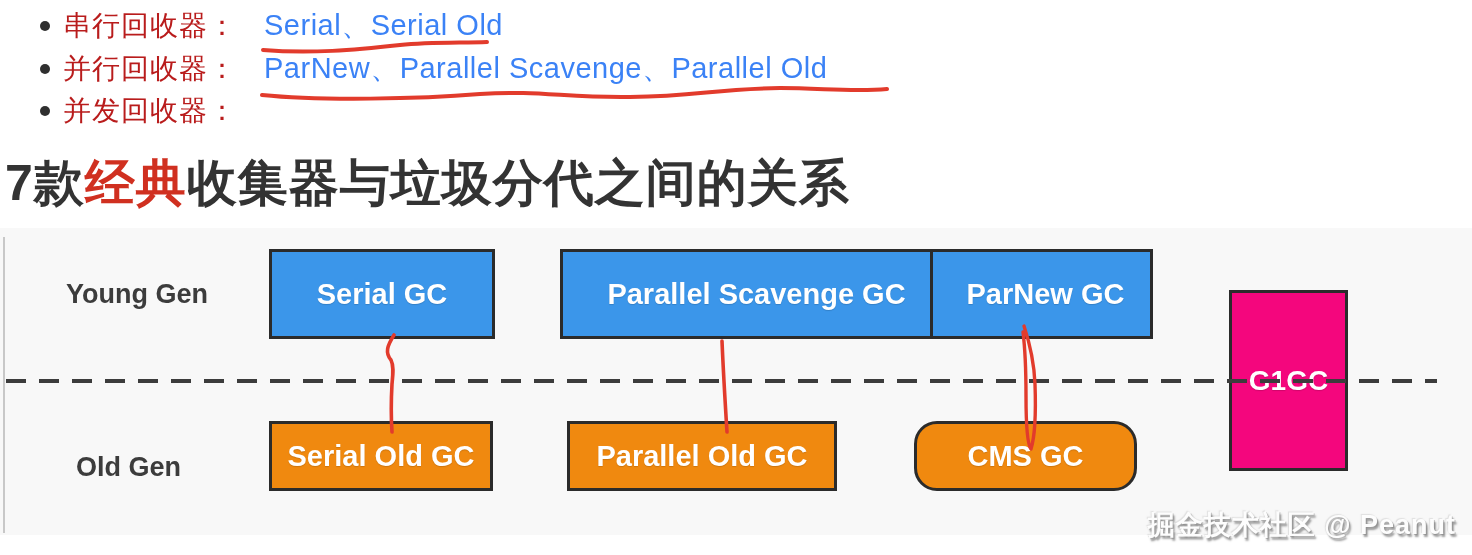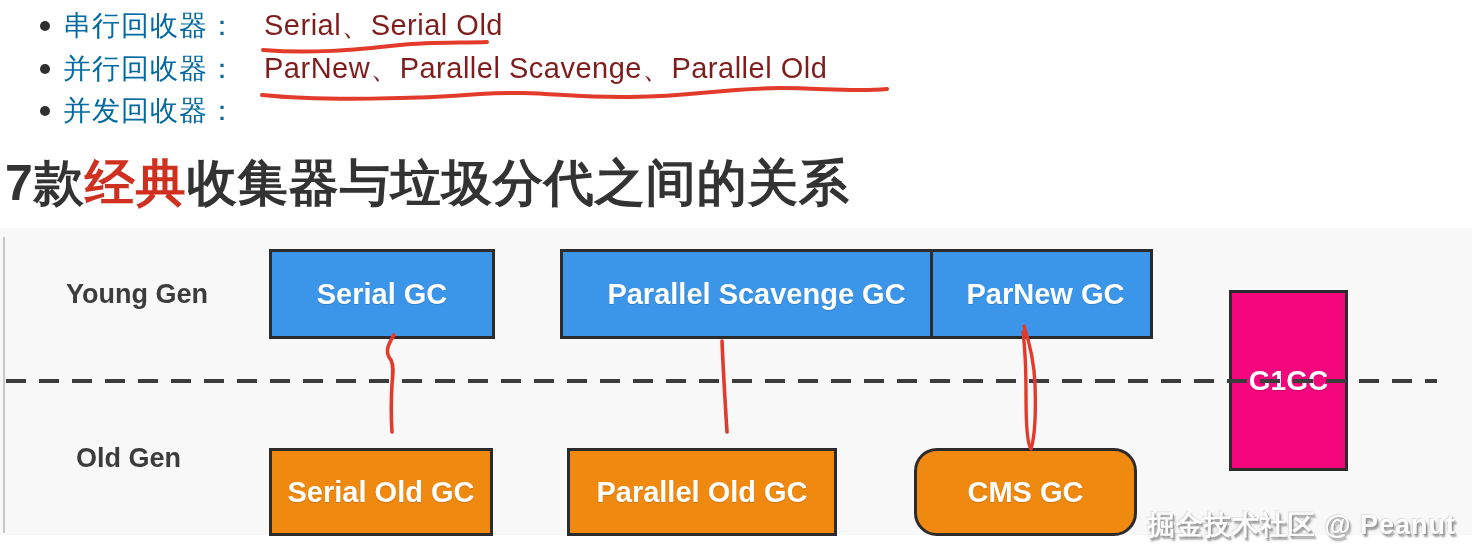"串行回收器：" .b-label { color: #0369a1 -> #b91c1c }
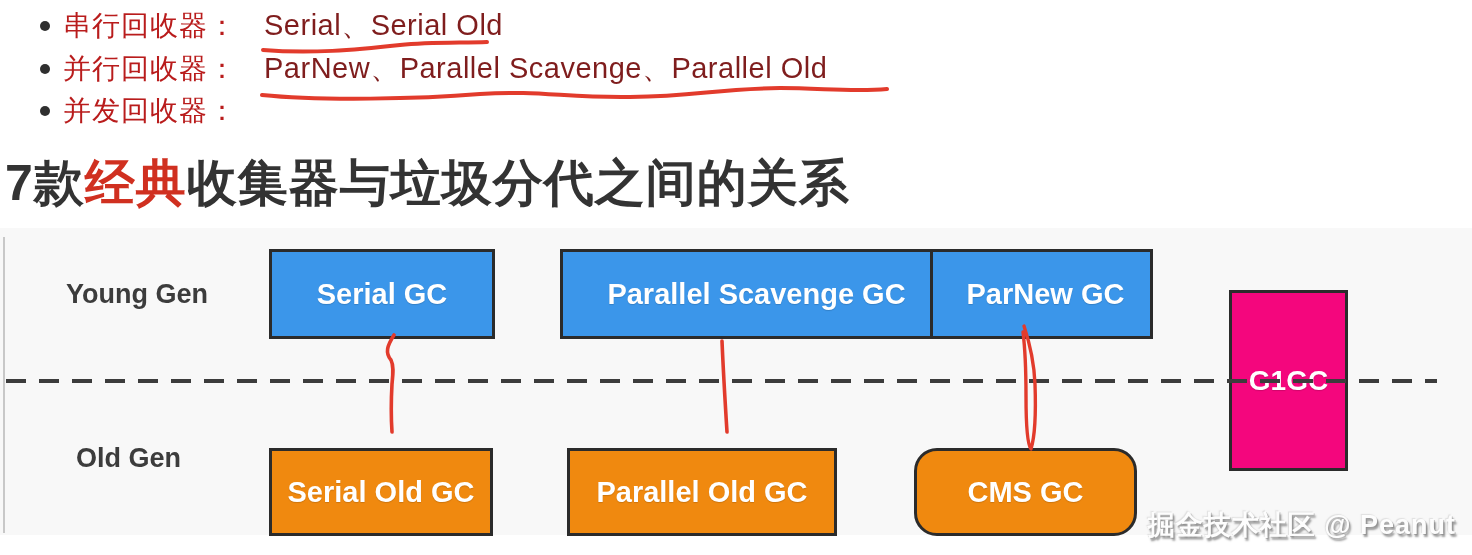"Serial、Serial Old" .b-value { color: #7f1d1d -> #3b82f6 }
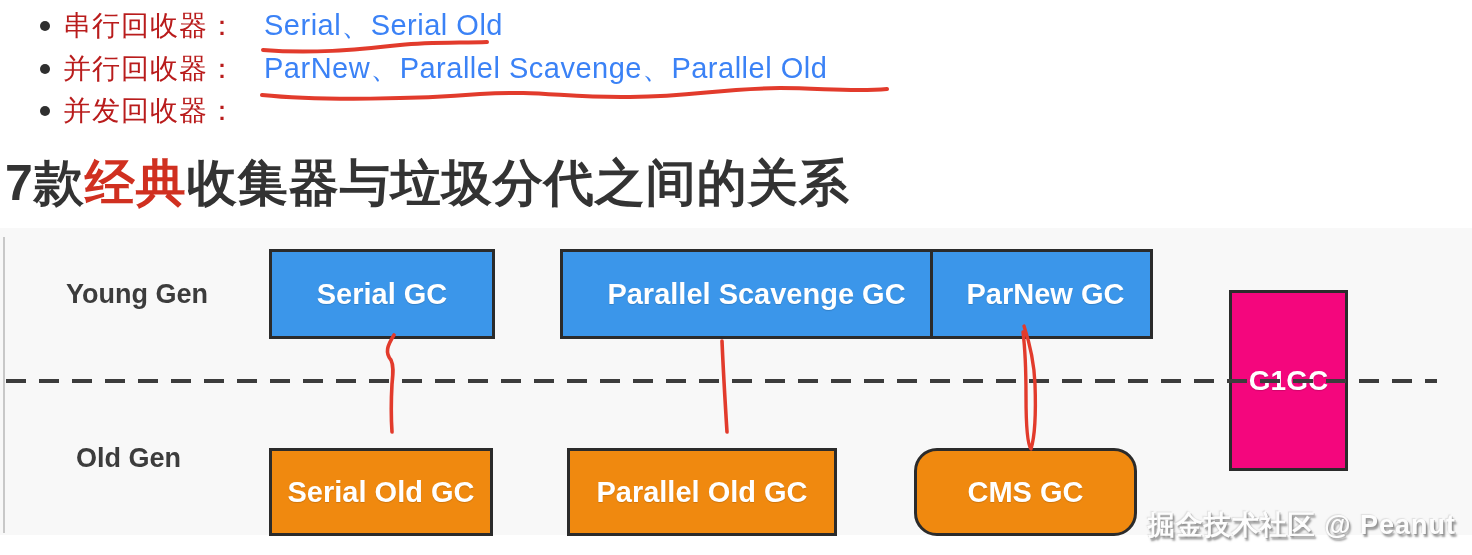"Old Gen" .row-label.old { top: 215px -> 224px }
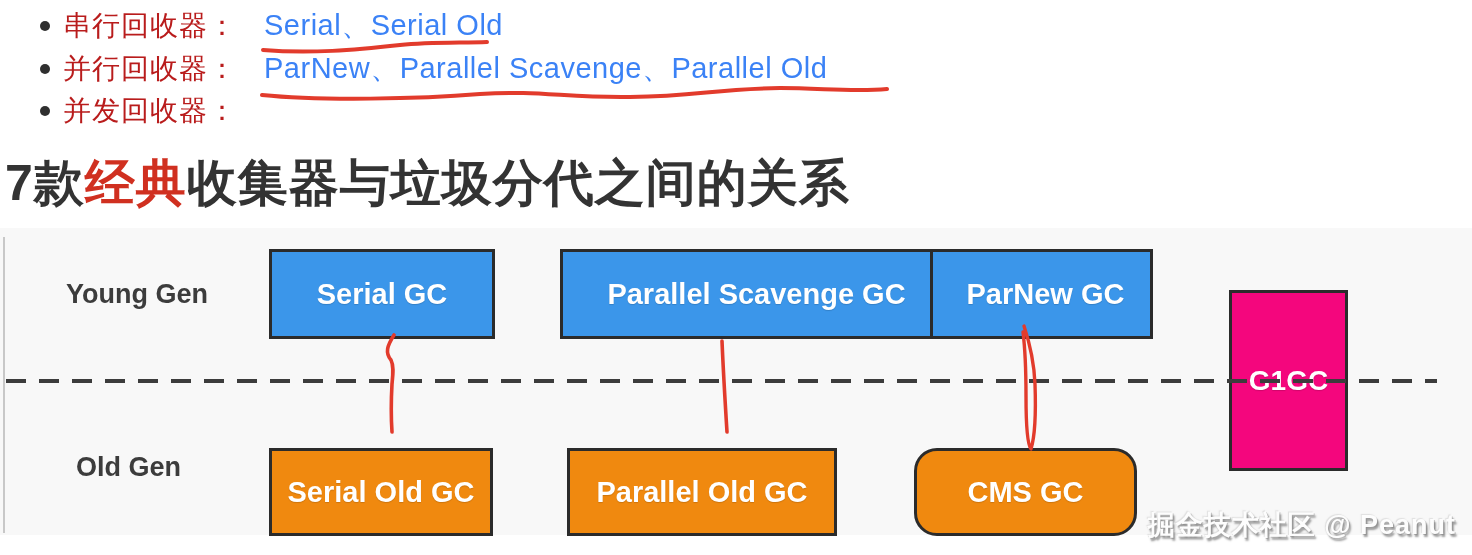"Serial Old GC" .gc-old { height: 88px -> 70px; top: 220px -> 193px }
